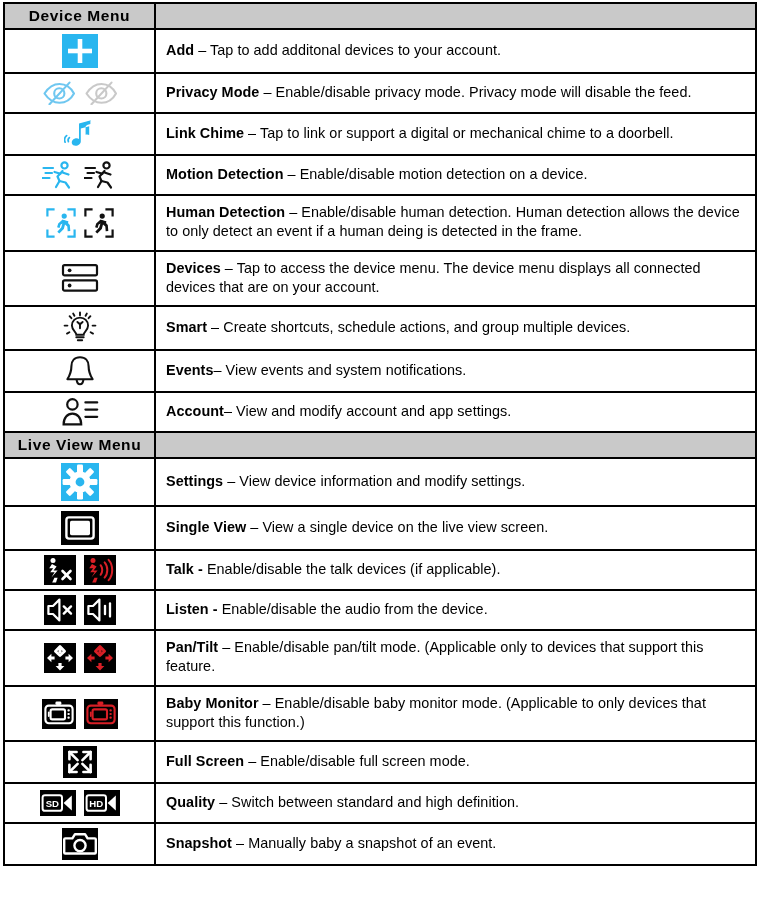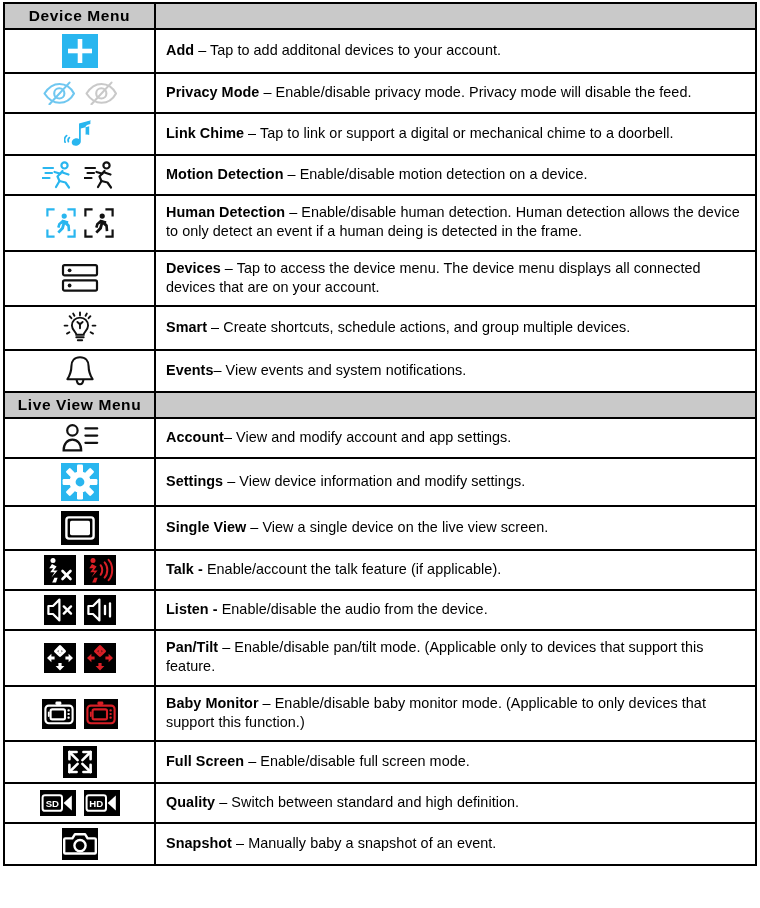"Live View Menu" tr { order: before "Account– View and modify account" -> after "Account– View and modify account" }
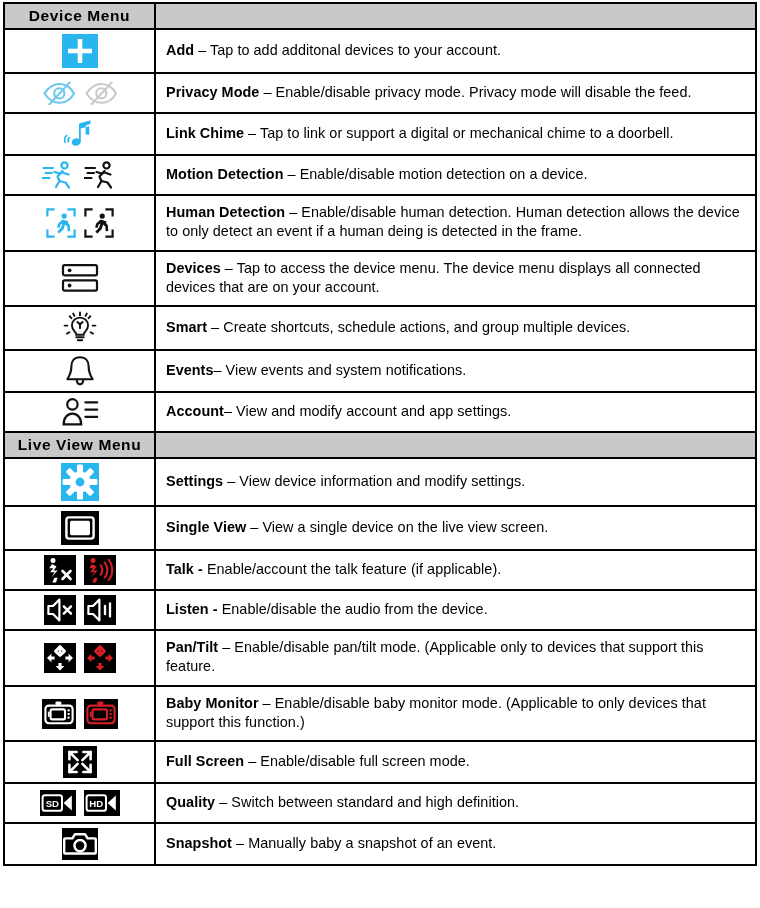"Enable/account the talk feature (if" span { text: Enable/account the talk feature -> Enable/disable the talk devices }
